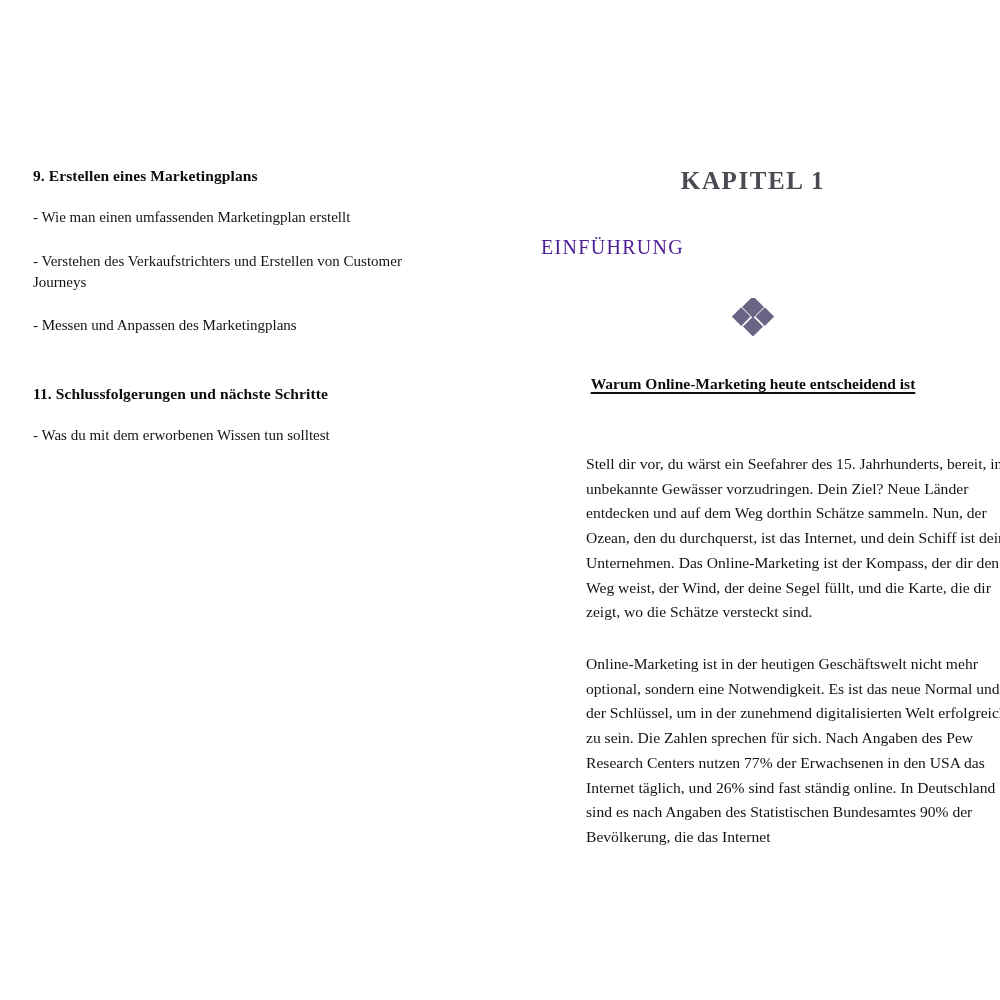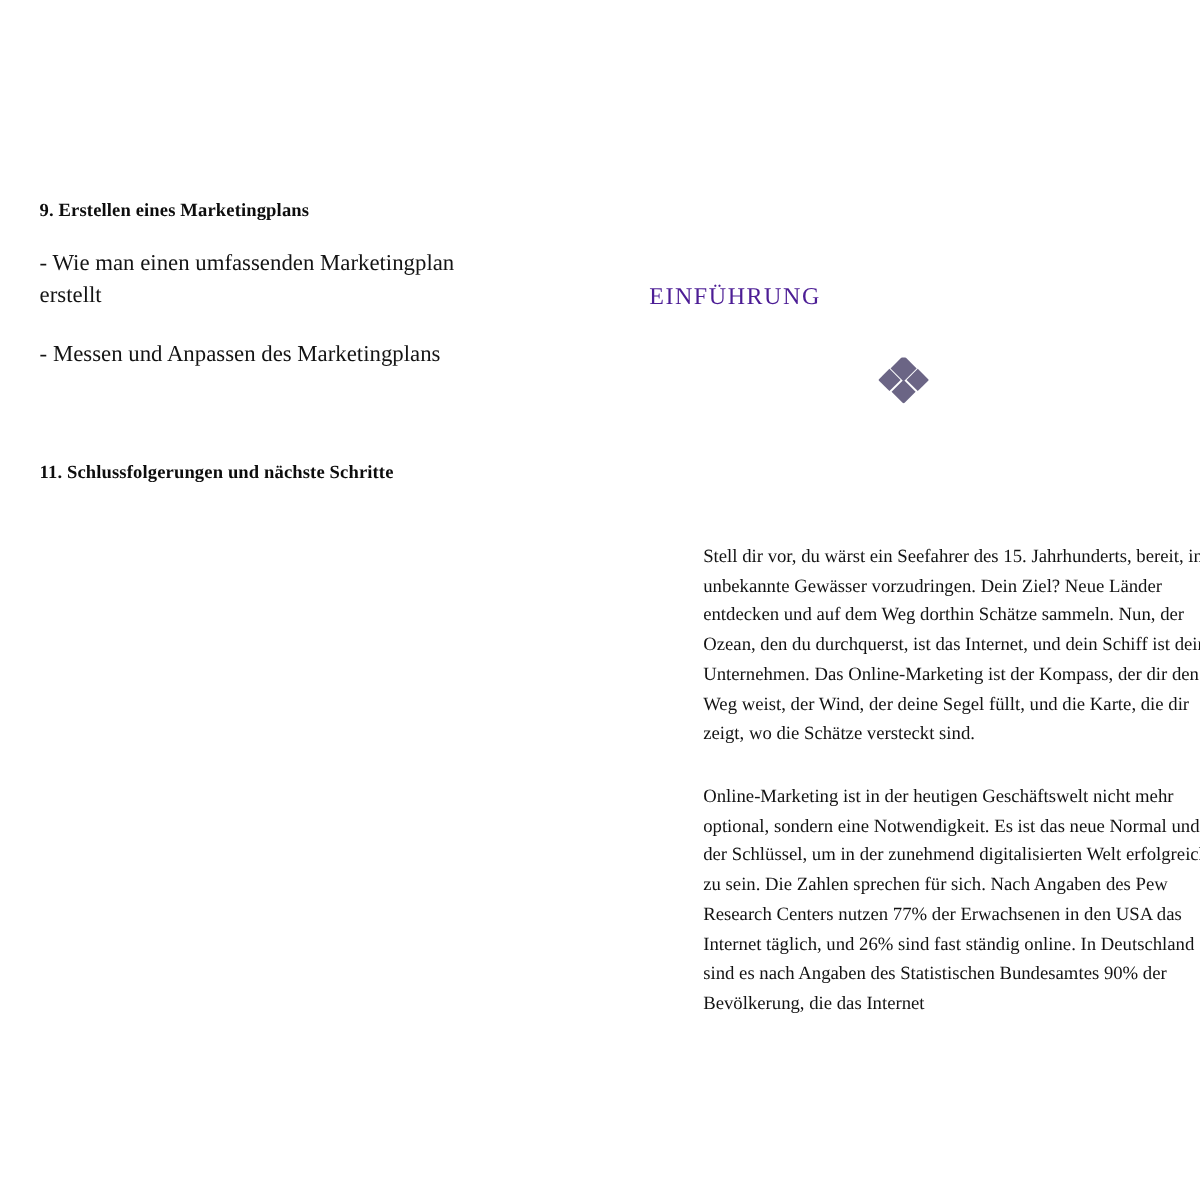"KAPITEL 1" div.chapter-label { html: none -> <div>KAPITEL 1</div> }
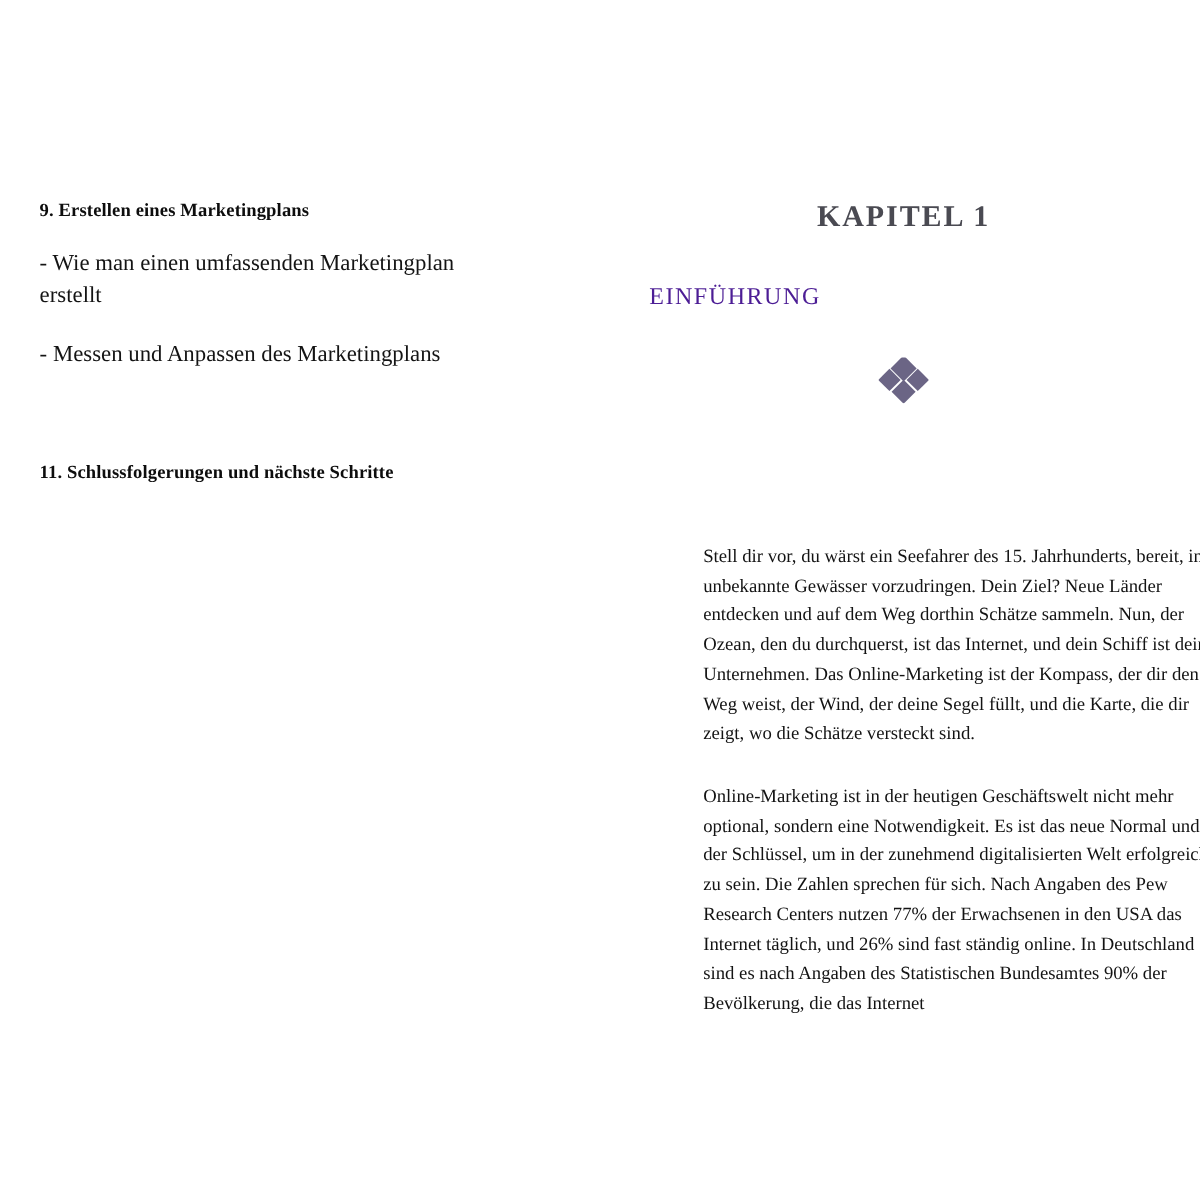"- Wie man einen umfassenden" .toc-item { font-size: 19px -> 15px }
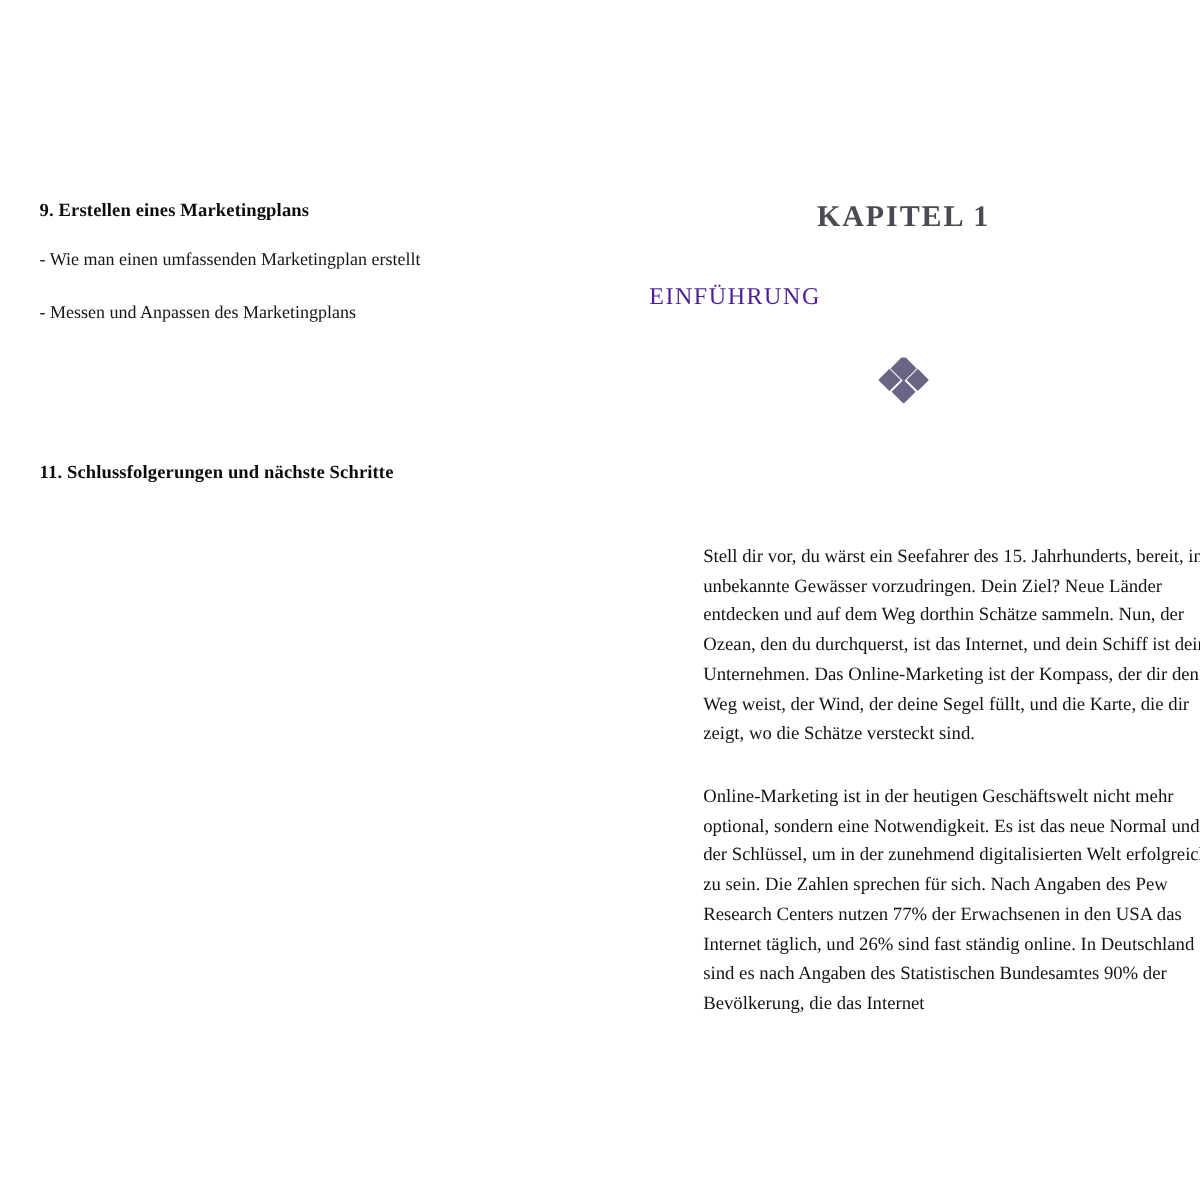"- Verstehen des Verkaufstrichters und" p.toc-item { html: none -> <p>- Verstehen des Verkaufstrichters und Erstellen von Customer Journeys</p> }
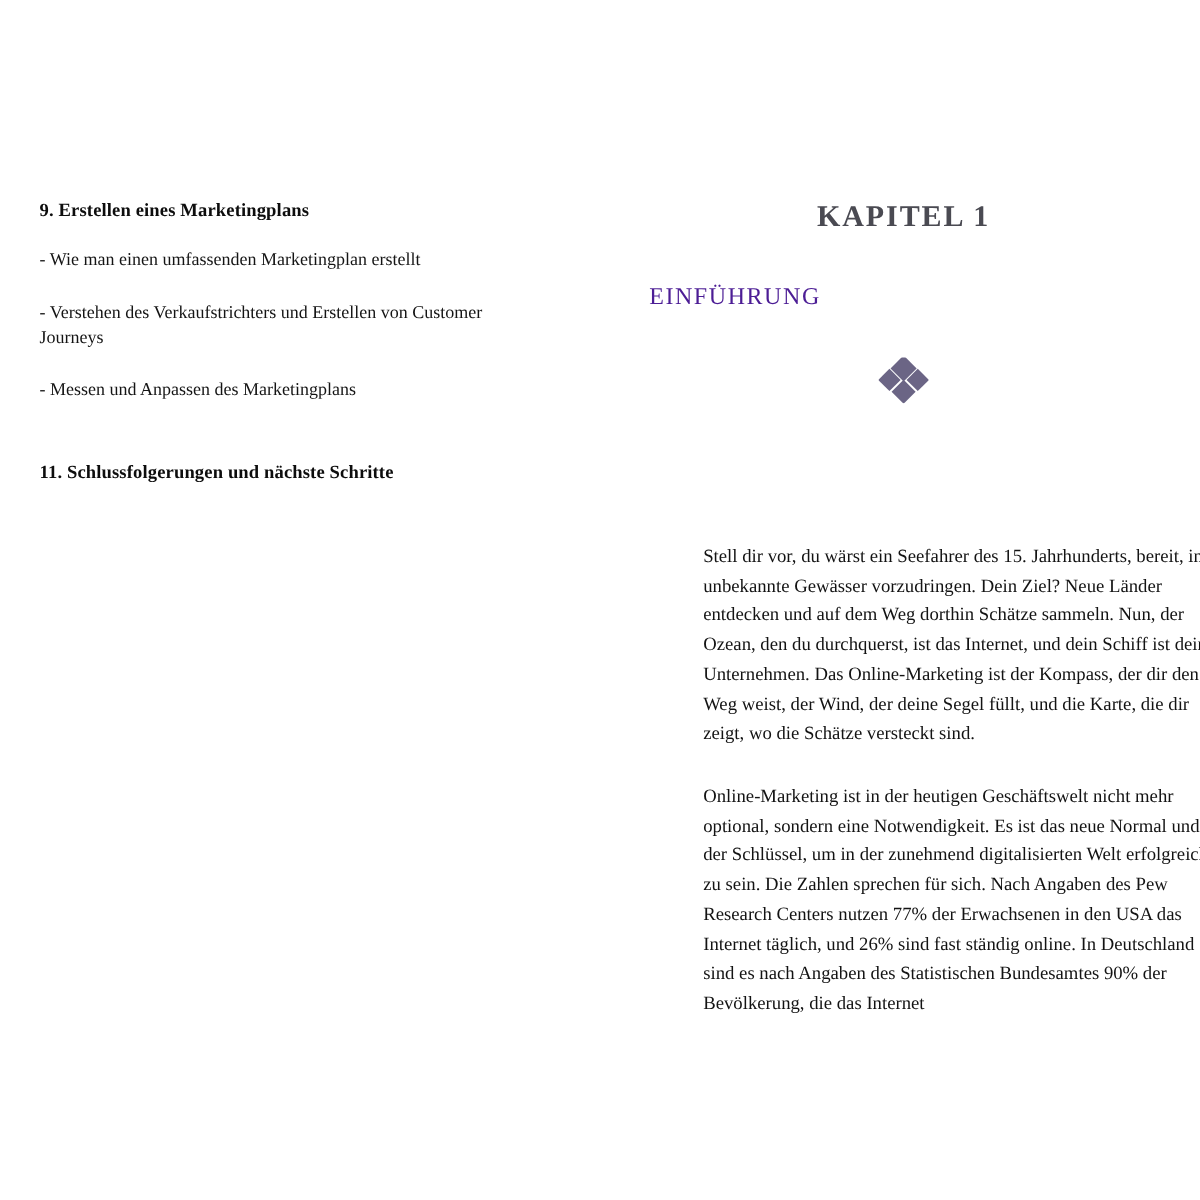"Warum Online-Marketing heute" div.section-heading { html: none -> <div> <span>Warum Online-Marketing heute entscheidend ist</span> </div> }
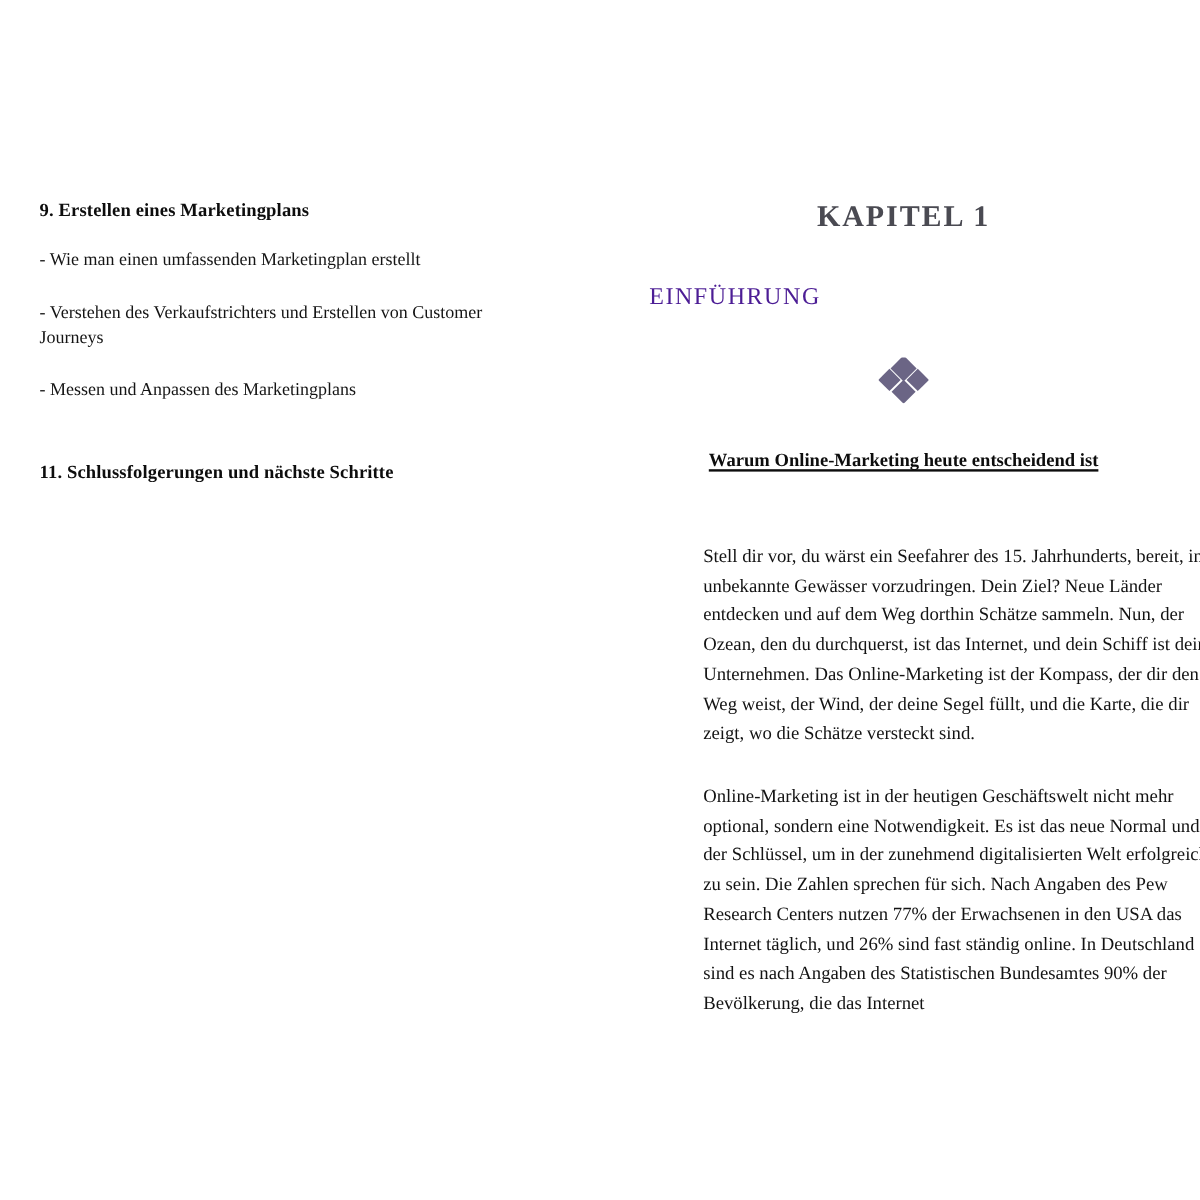"- Was du mit dem" p.toc-item { html: none -> <p>- Was du mit dem erworbenen Wissen tun solltest</p> }
